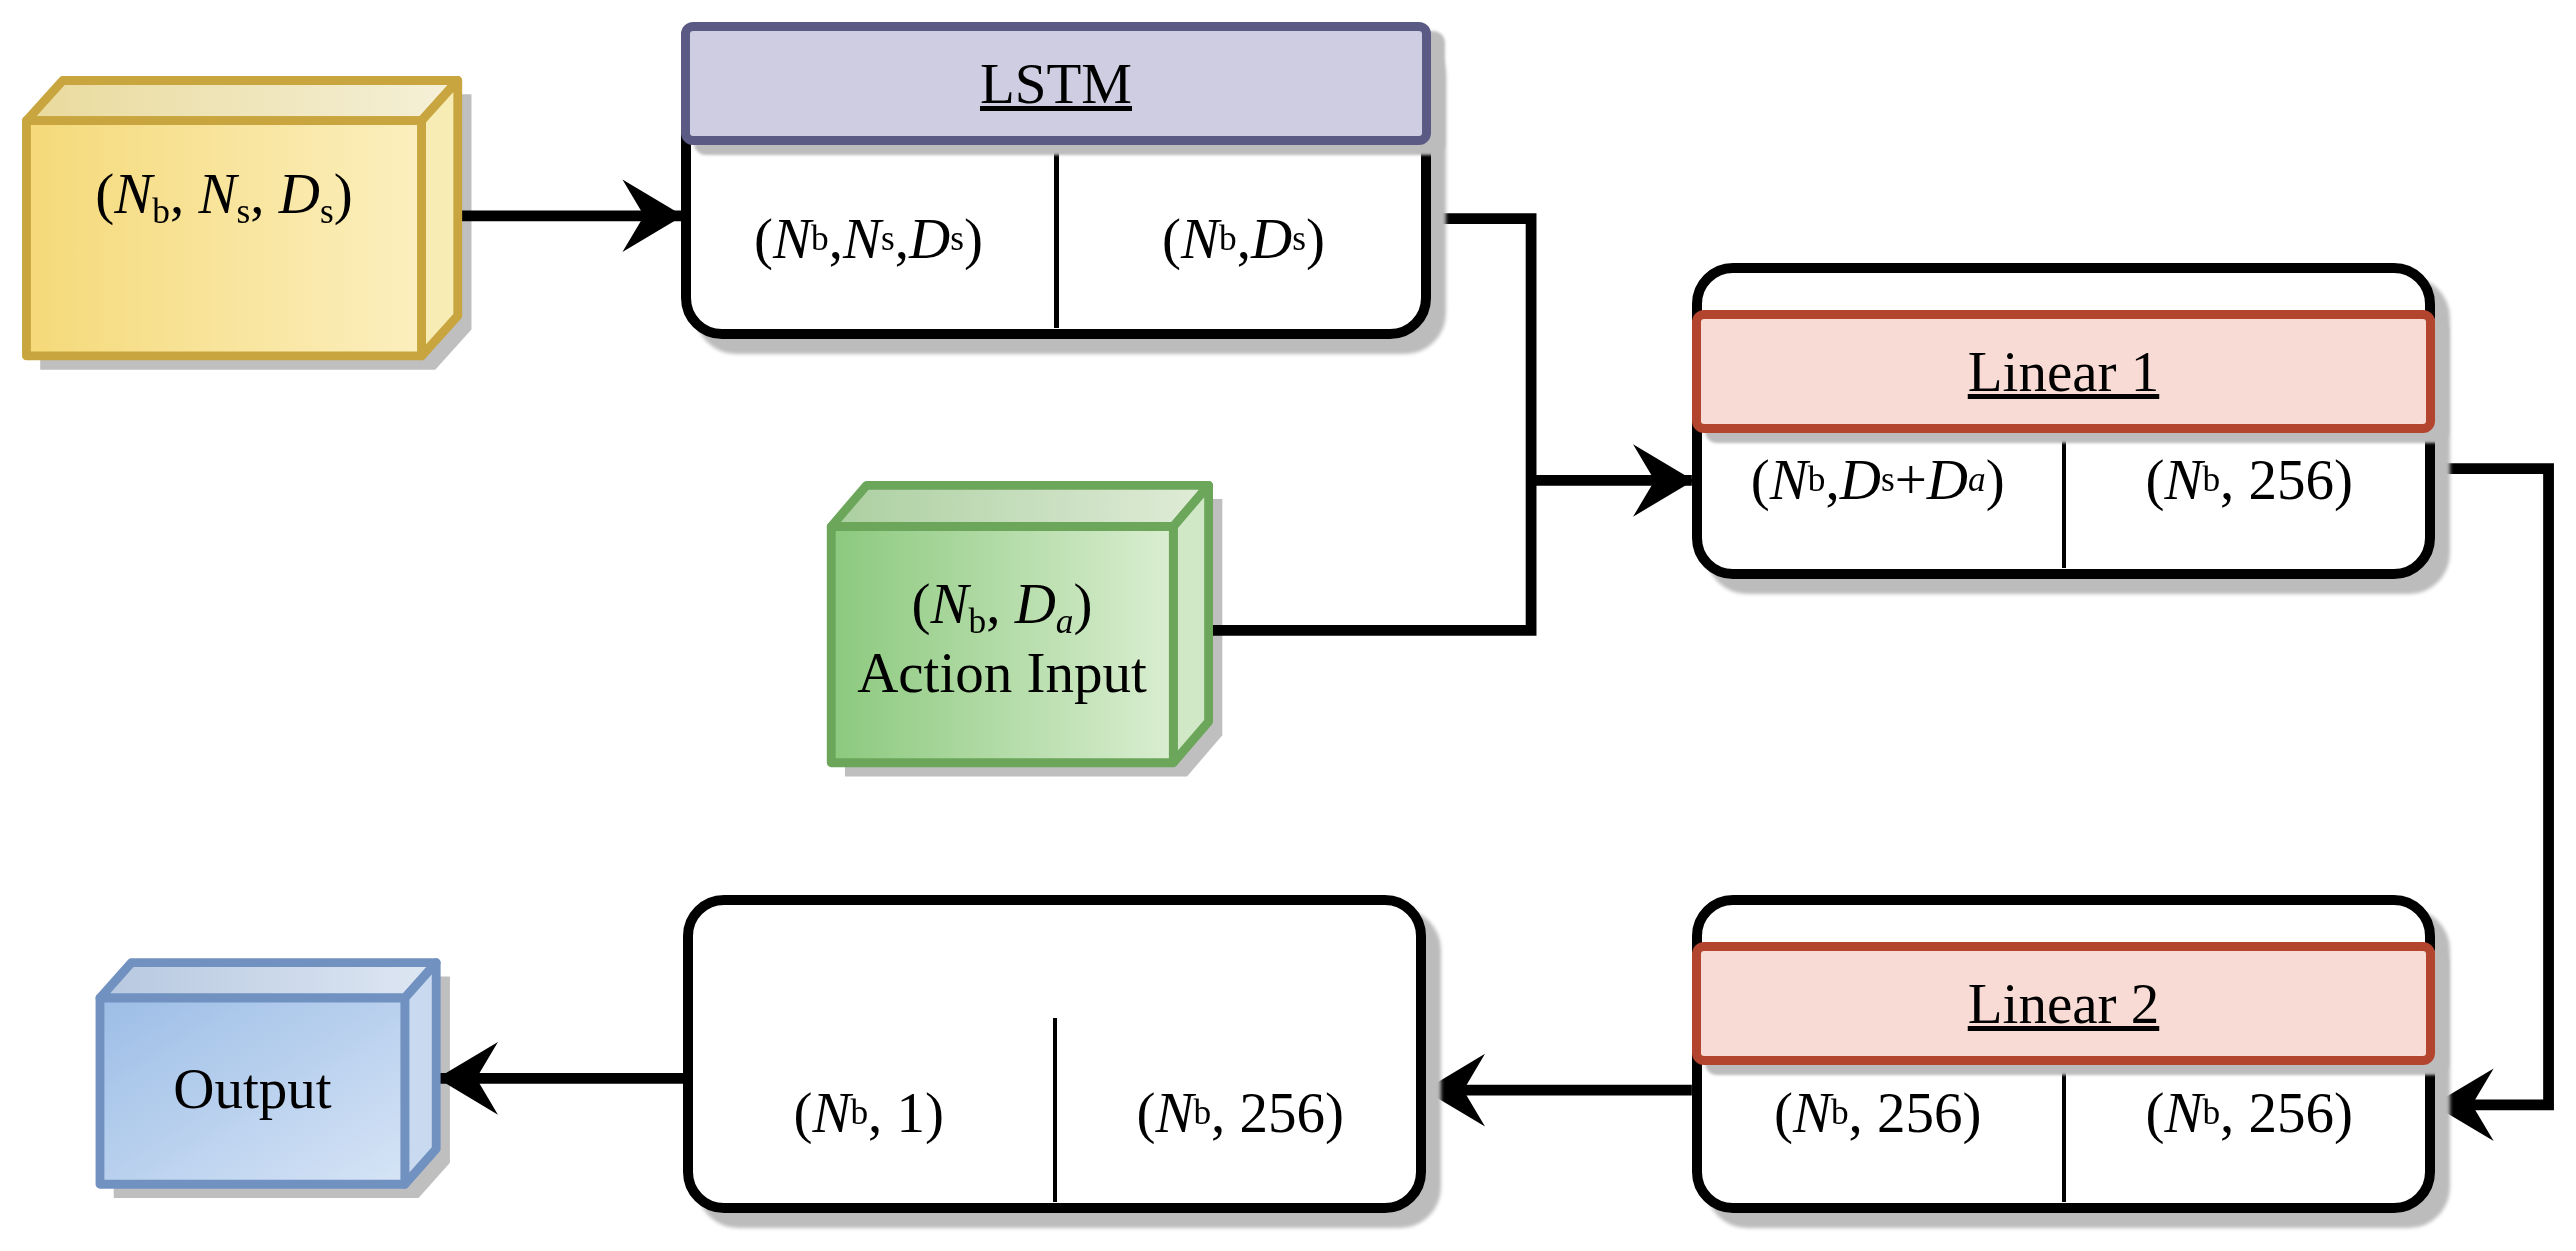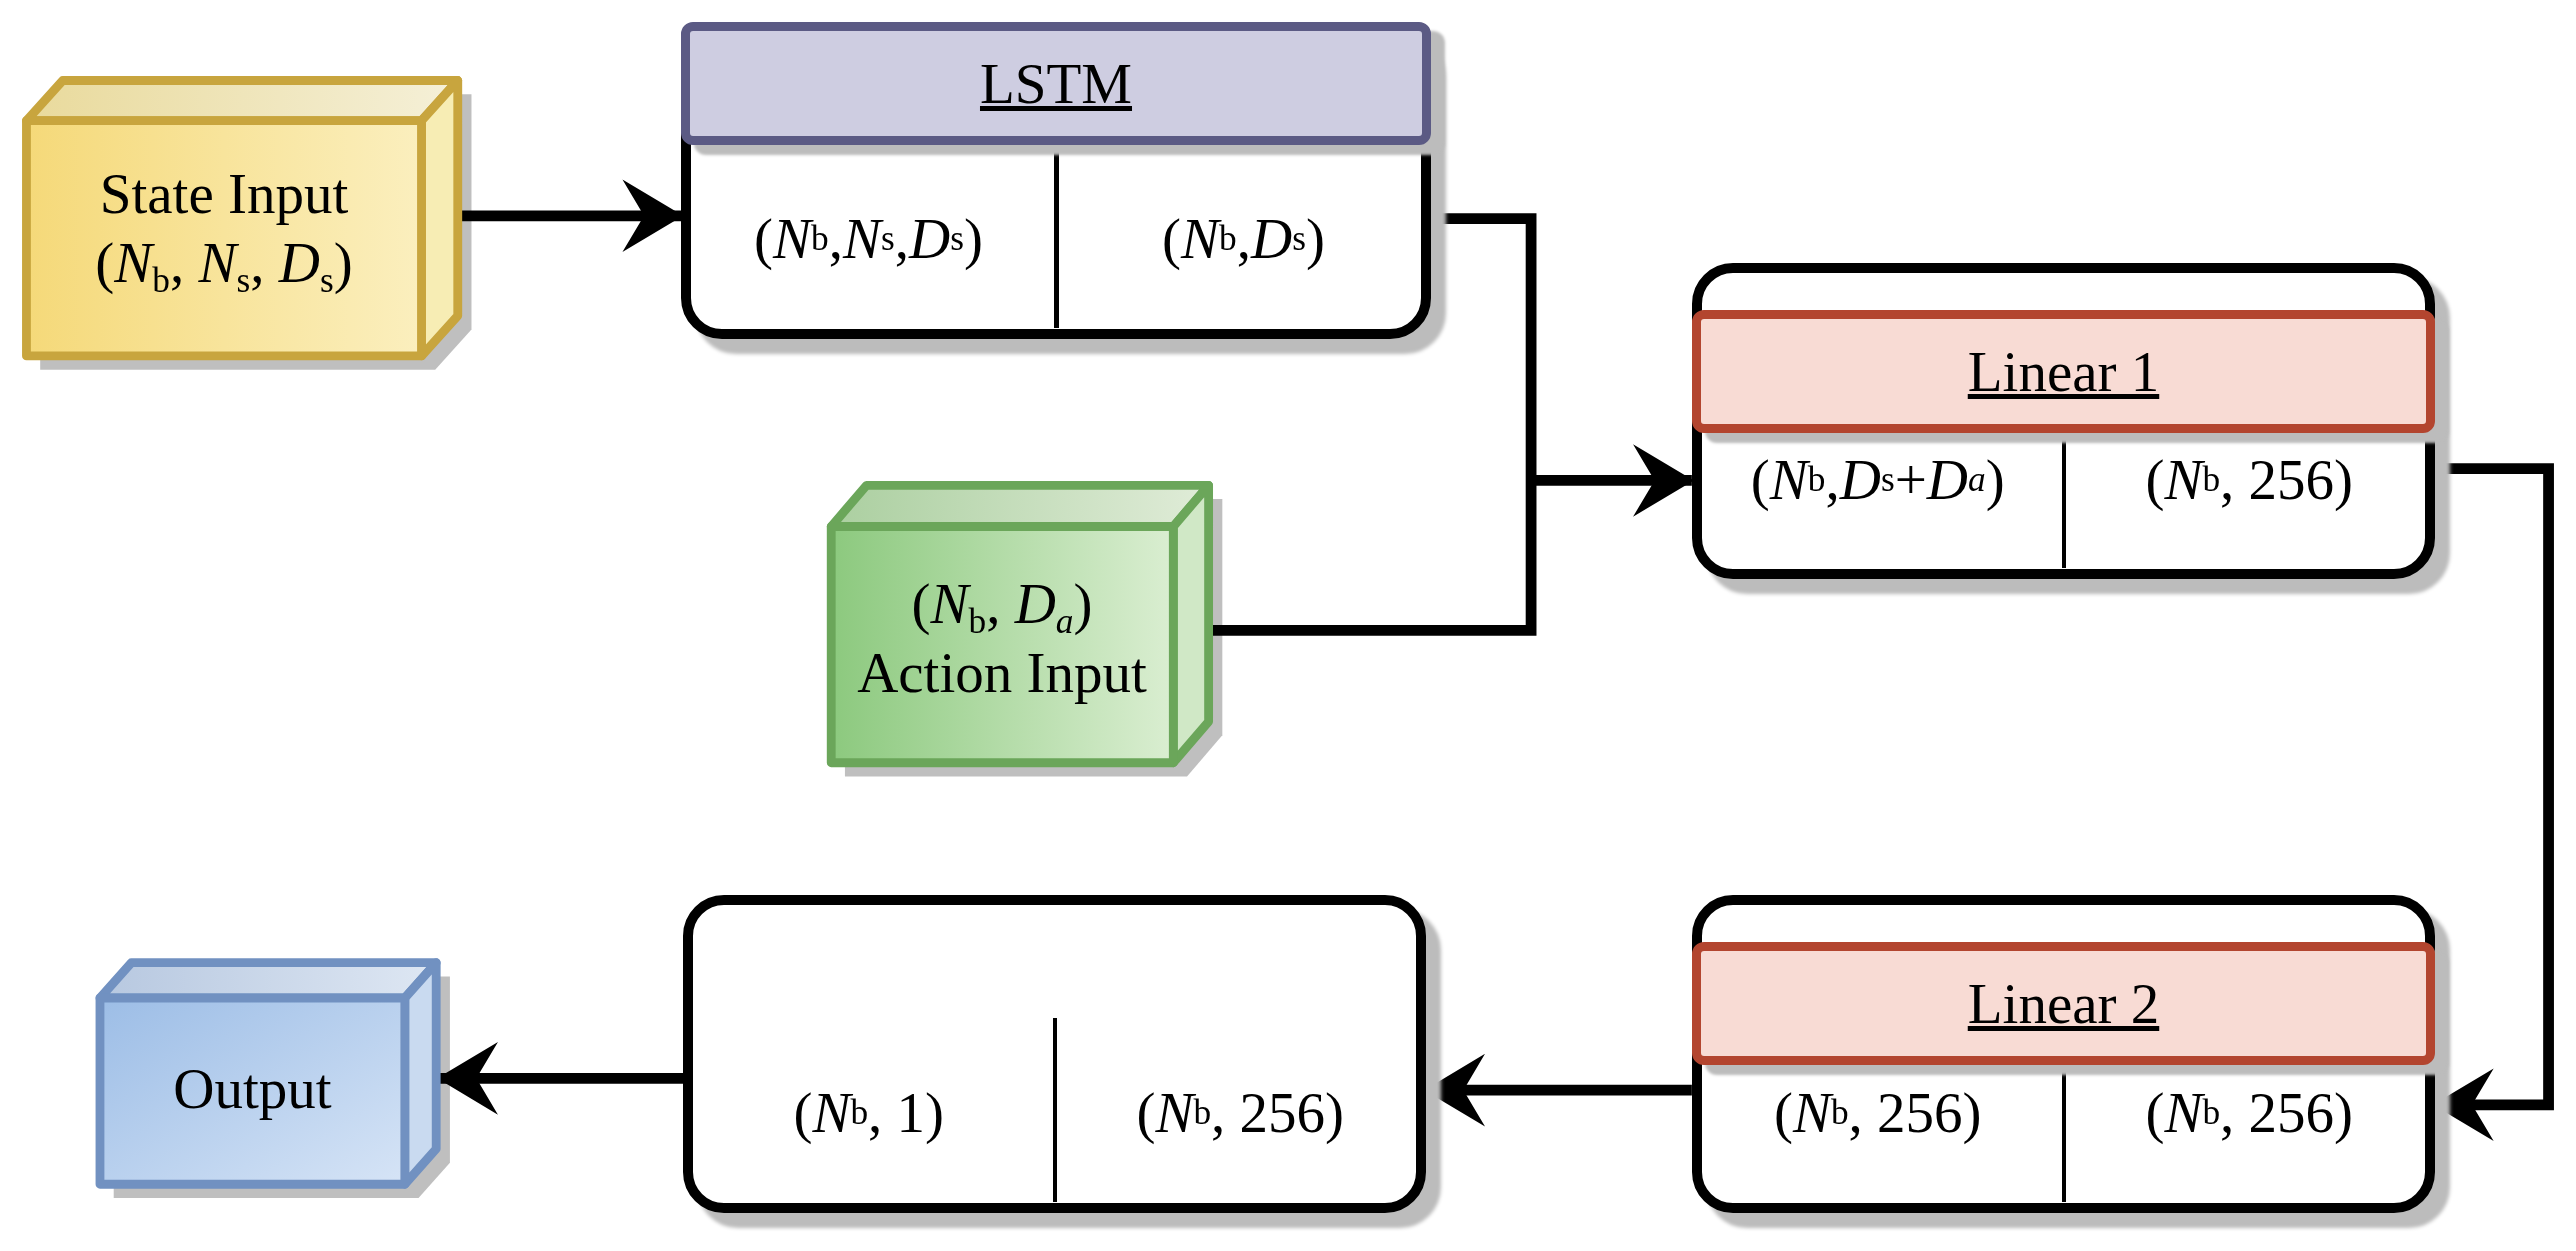"State Input" div { html: <div>State Input</div> -> none }
